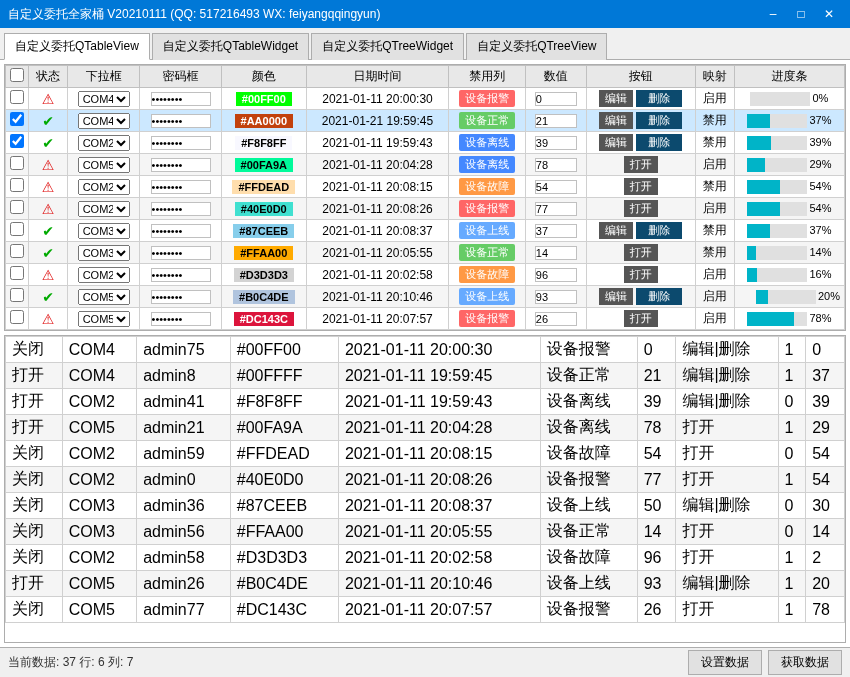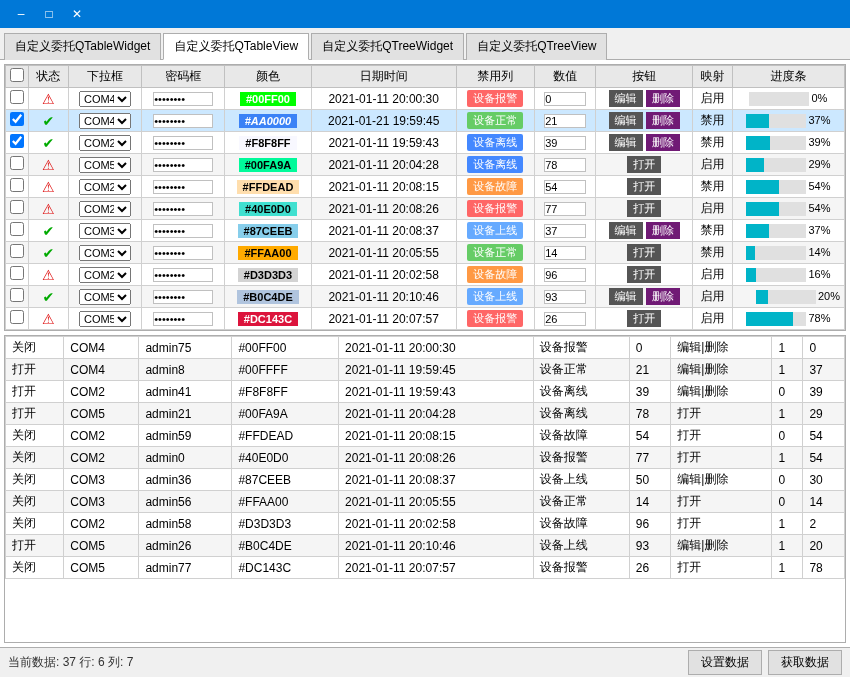"自定义委托全家桶 V20210111 (QQ: 517216493 WX:" span.title-bar-text { html: none -> <span>自定义委托全家桶 V20210111 (QQ: 517216493 WX: feiyangqqingyun)</span> }
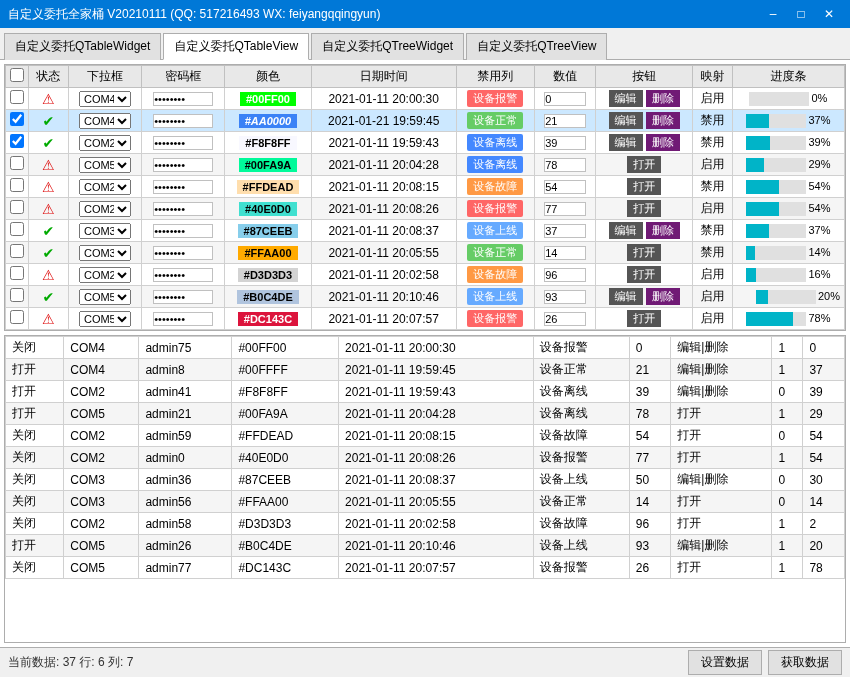"自定义委托QTableWidget" div.tab { order: before "自定义委托QTableView" -> after "自定义委托QTableView" }
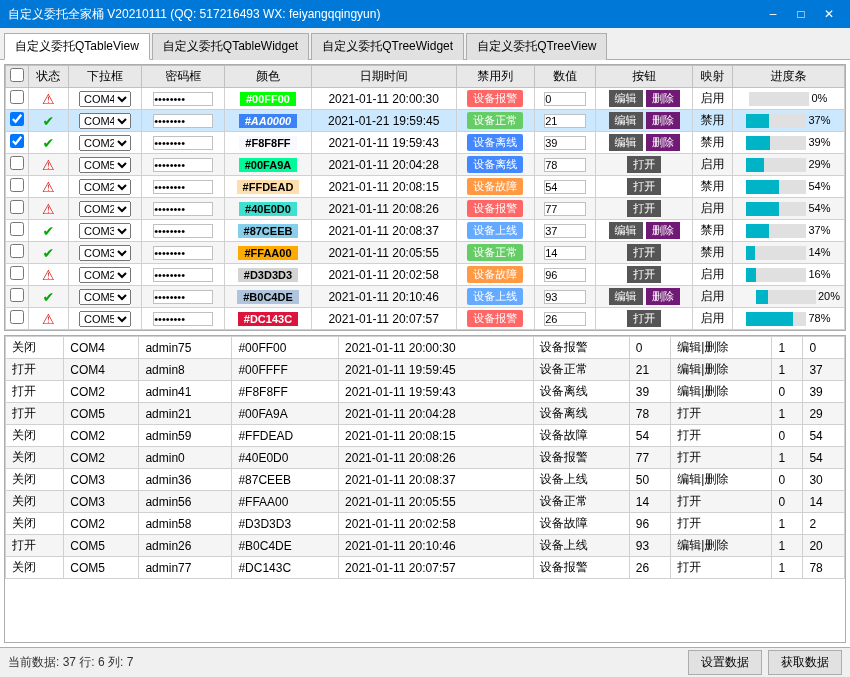"删除" .btn-delete { background: #701a75 -> #0c4a6e; padding: 1px 6px -> 1px 12px }
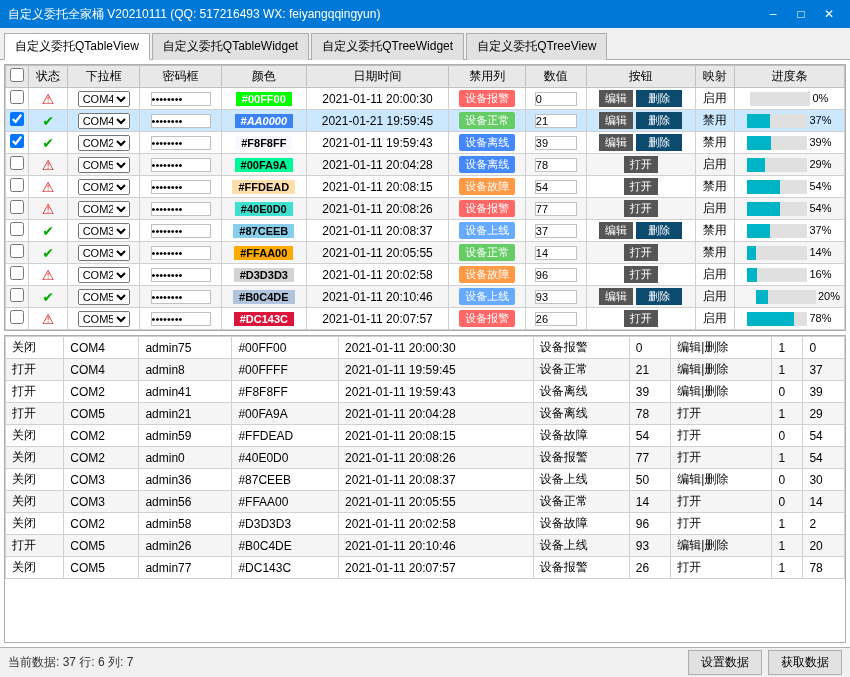"#AA0000" span.color-badge { background-color: #3b82f6 -> #c2410c; font-style: italic -> none }
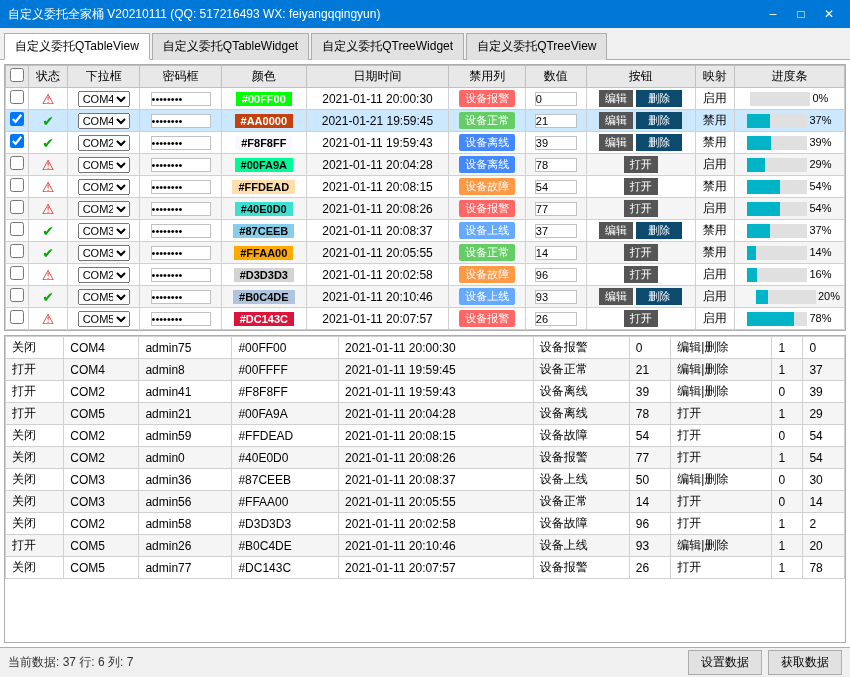"关闭" table.lower-table { font-size: 12px -> 16px }
